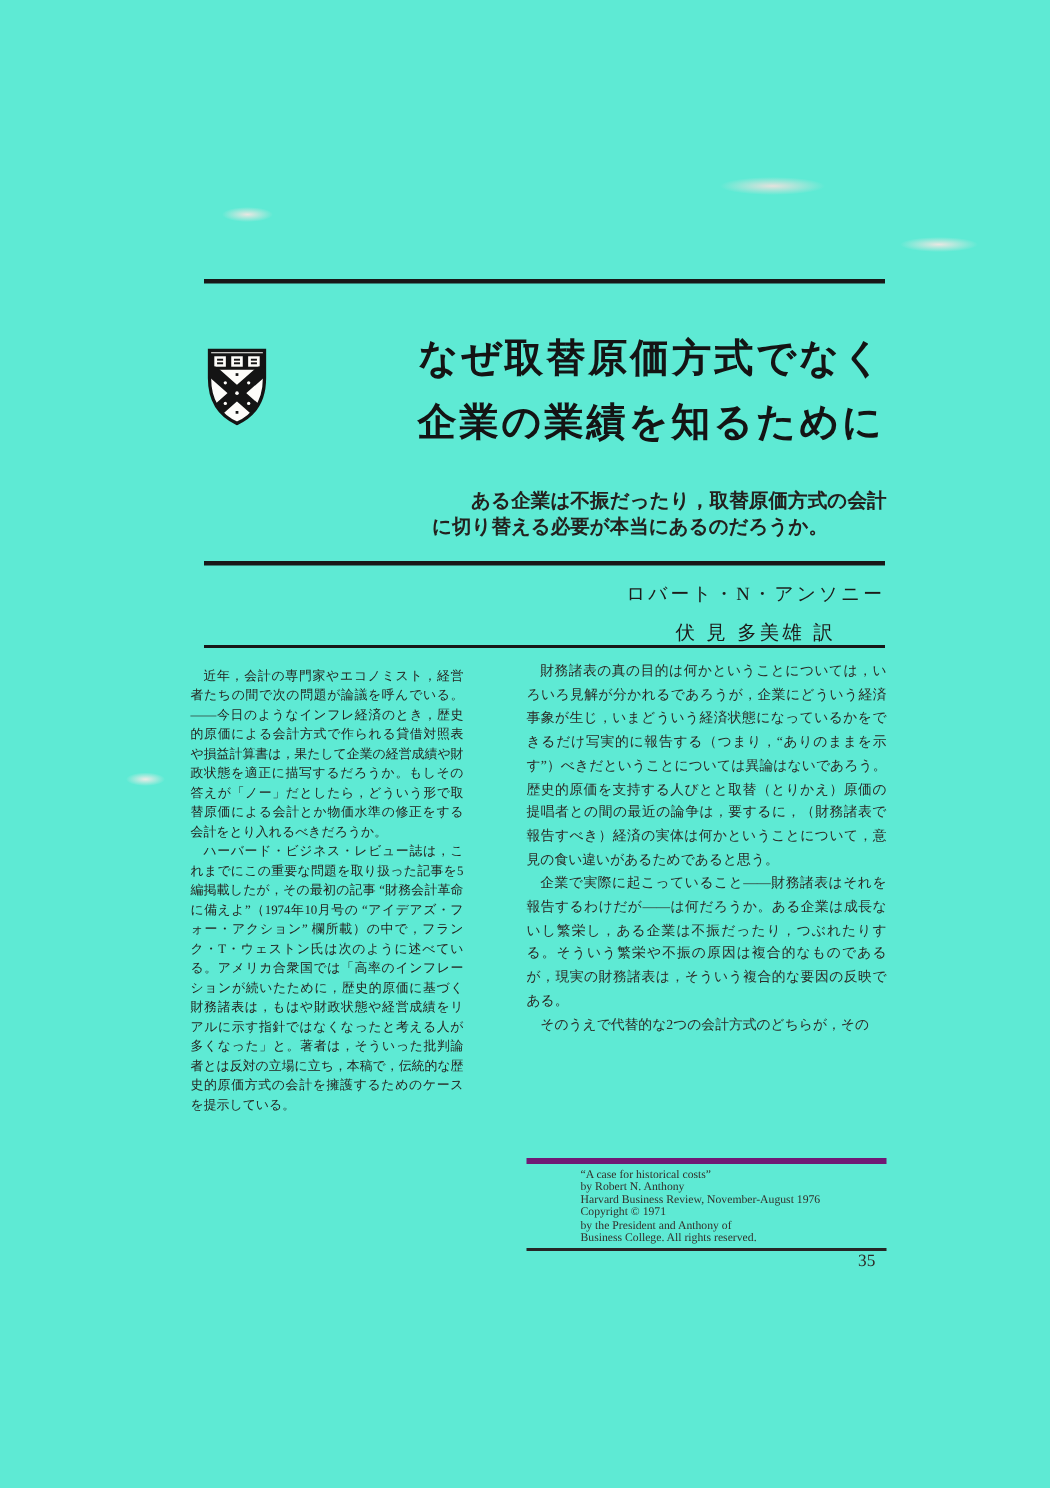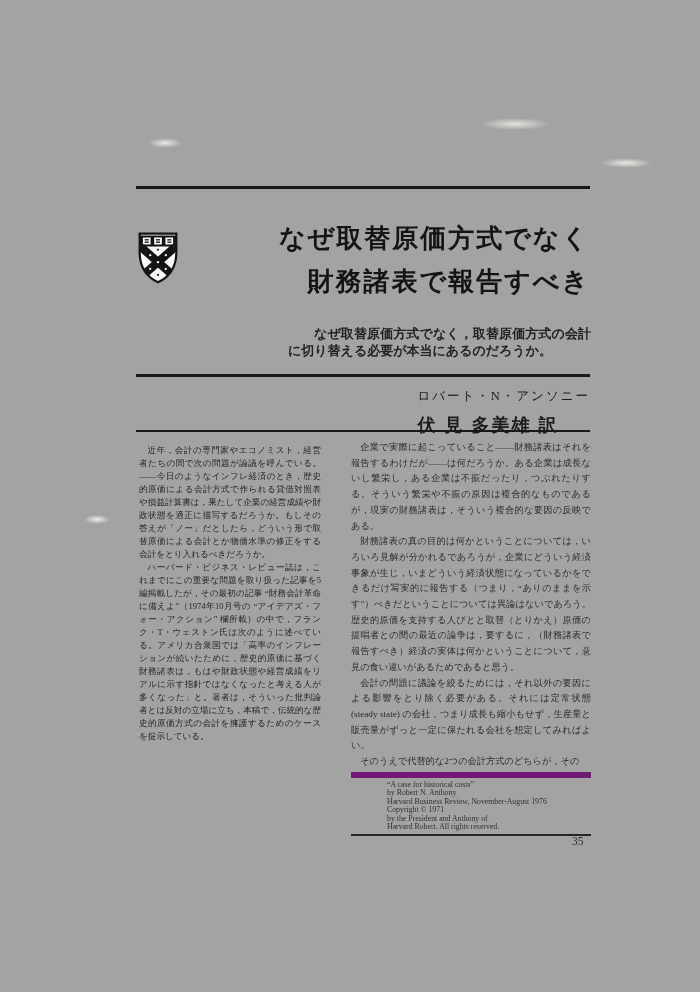"なぜ取替原価方式でなく" .page { background: #a3a3a3 -> #5eead4 }
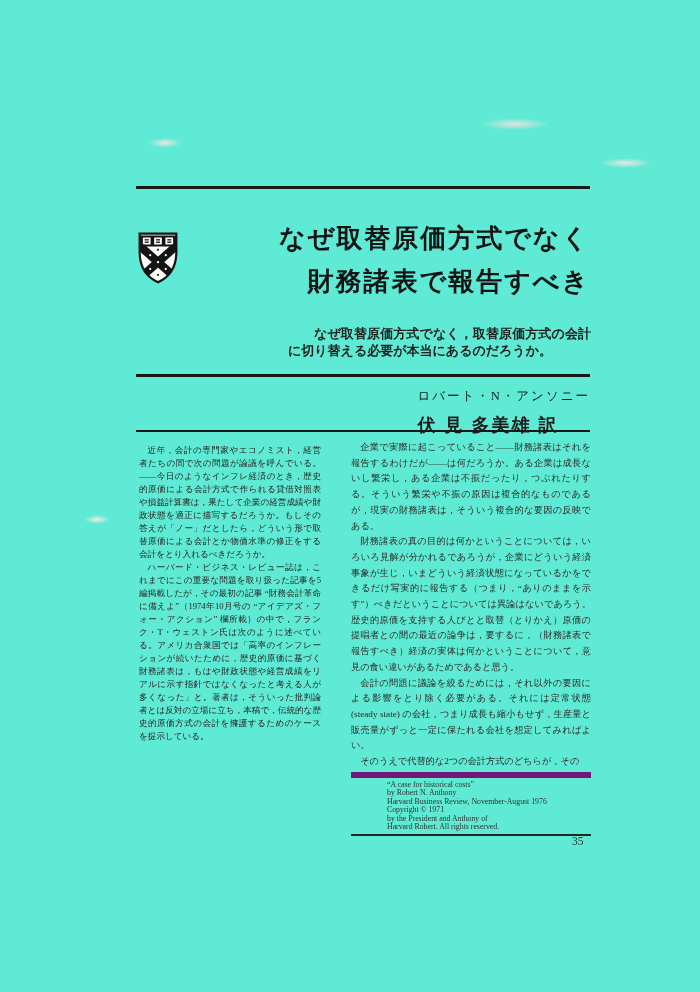"財務諸表で報告すべき" span.title-line { text: 財務諸表で報告すべき -> 企業の業績を知るために }
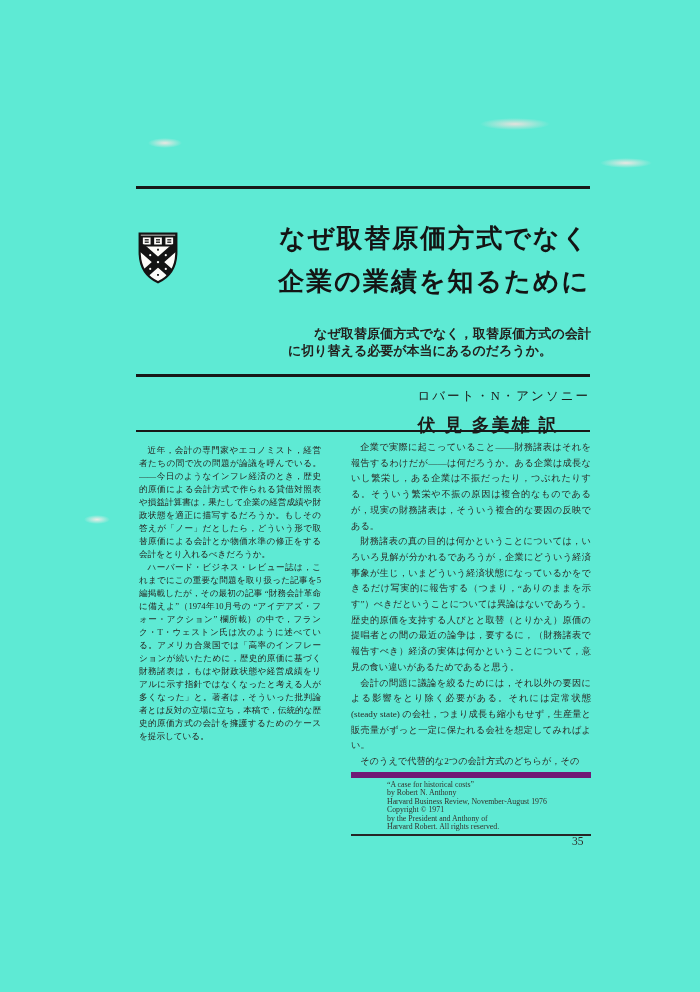"なぜ取替原価方式でなく，取替原価方式の会計に切り替える必要が本当にあるのだろうか" p.subtitle { text: なぜ取替原価方式でなく -> ある企業は不振だったり }
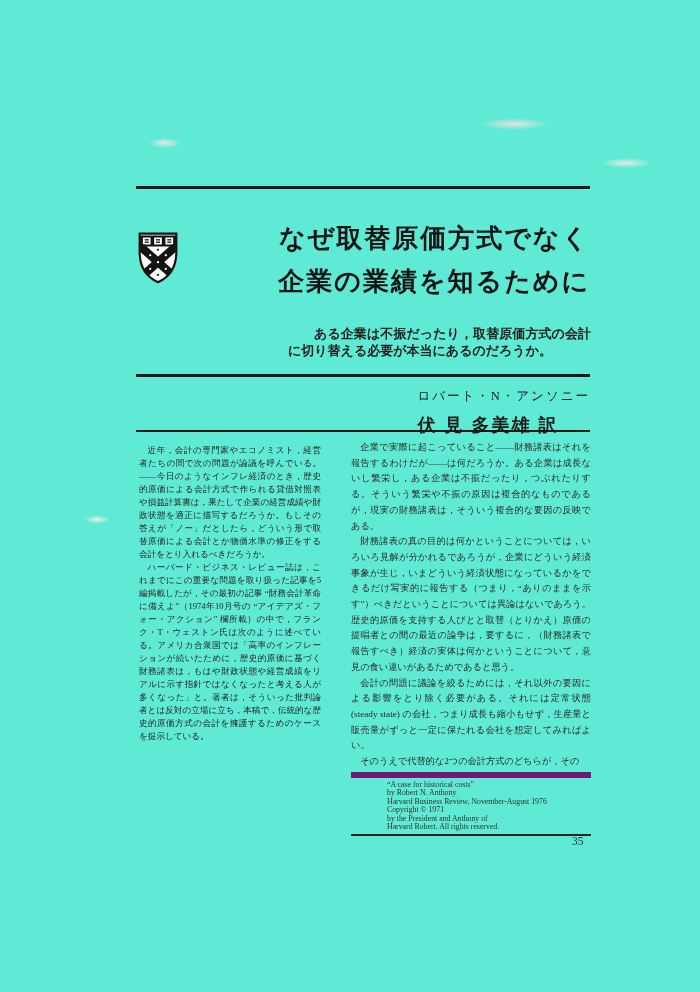"ロバート・N・アンソニー" .byline { text-align: left -> center }
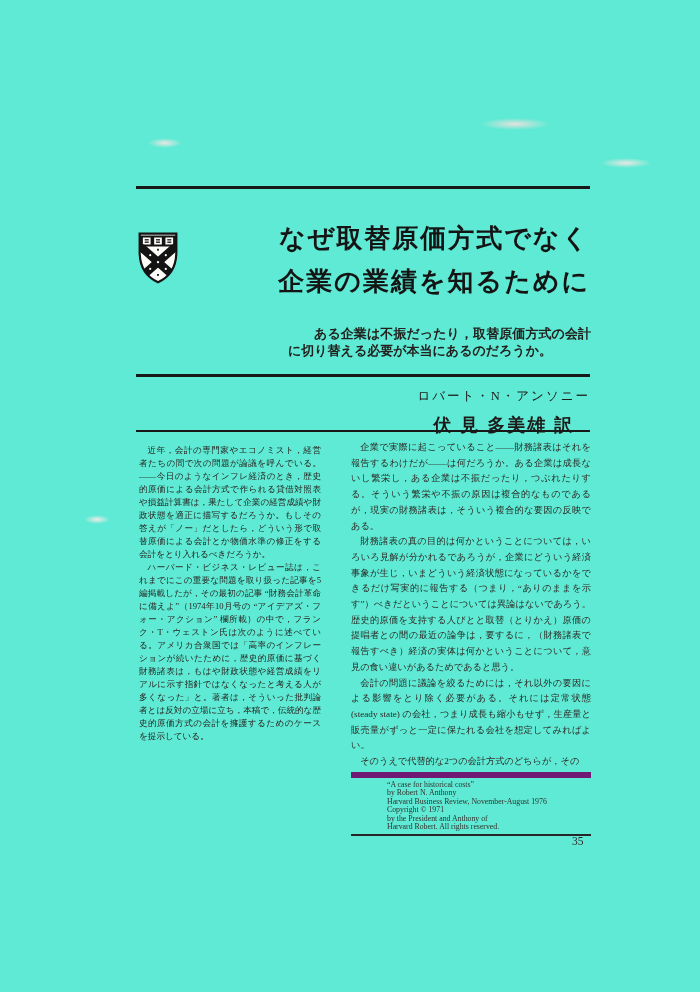"伏 見 多美雄 訳" .translator { font-size: 18px -> 13px; font-weight: 700 -> 400 }
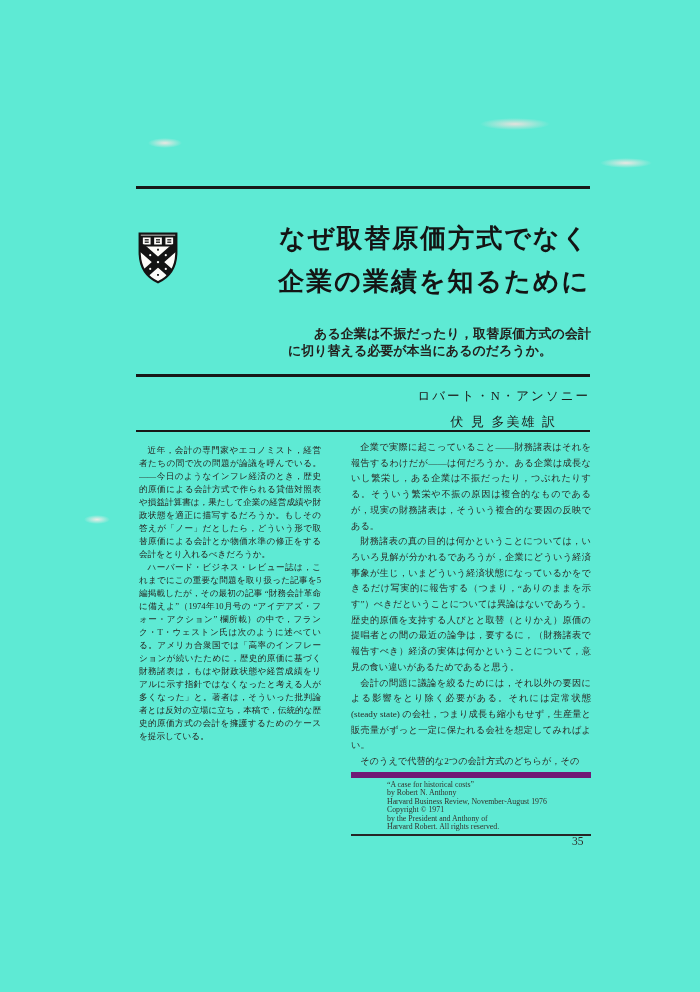"近年，会計の専門家やエコノミスト，経営者たちの間で次の問題が論議を呼んでいる。—" .col-left { left: 139px -> 127px }
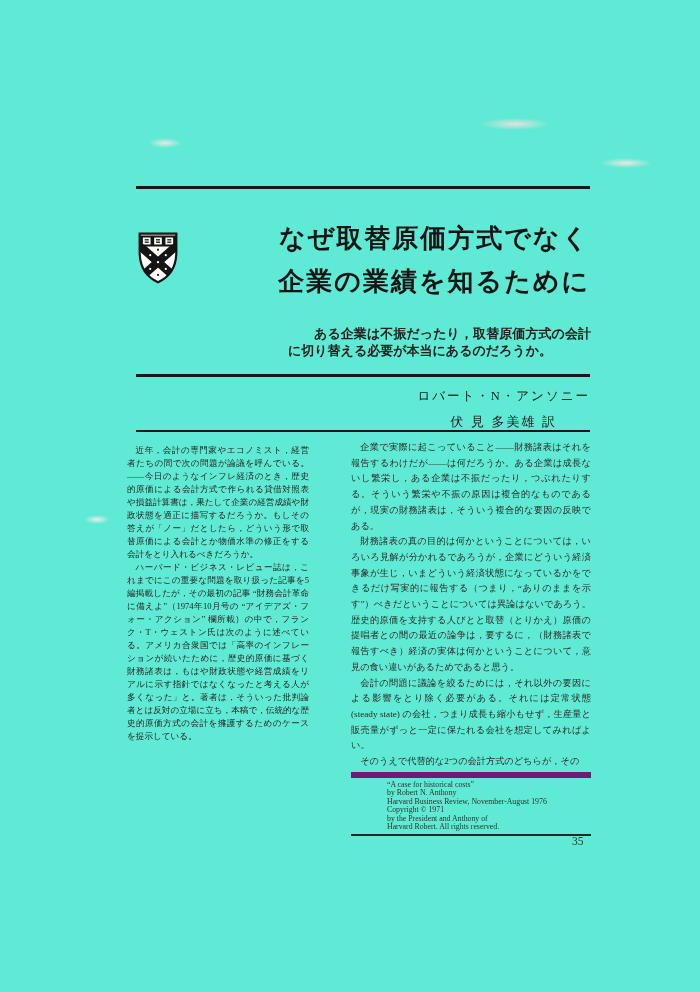"企業で実際に起こっていること——財務諸表はそれを報告するわけだが——は何だろうか" p { order: before "財務諸表の真の目的は何かということについては，いろいろ見解が分かれるであろうが，" -> after "財務諸表の真の目的は何かということについては，いろいろ見解が分かれるであろうが，" }
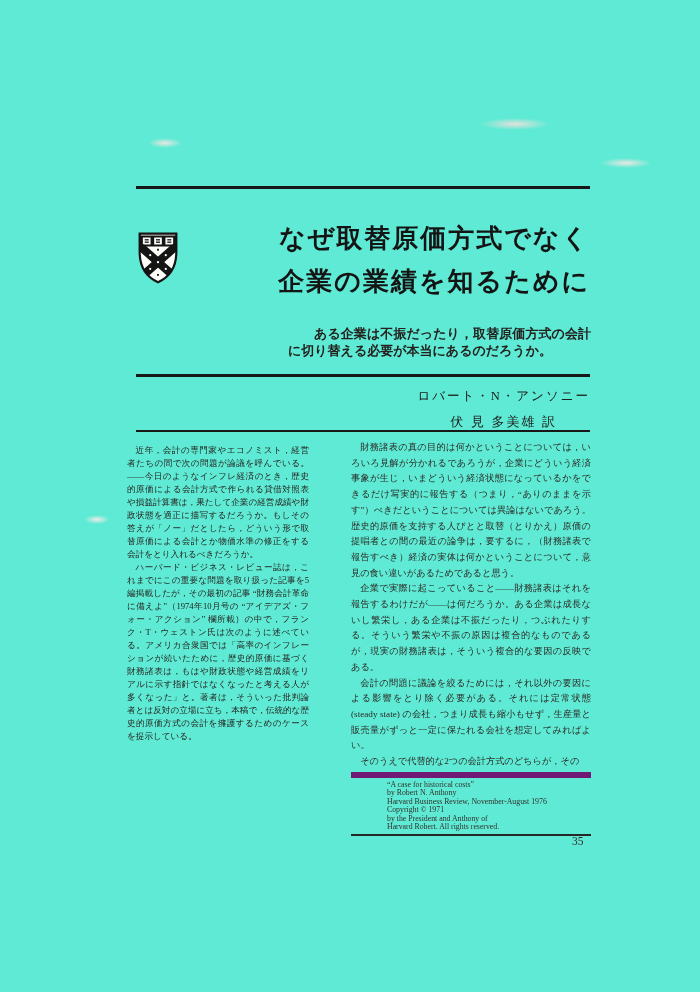"会計の問題に議論を絞るためには，それ以外の要因による影響をとり除く必要がある。そ" p { html: <p>会計の問題に議論を絞るためには，それ以外の要因による影響をとり除く必要がある。それには定常状態 (steady state) の会社，つまり成長も縮小もせず，生産量と販売量がずっと一定に保たれる会社を想定してみればよい。</p> -> none }
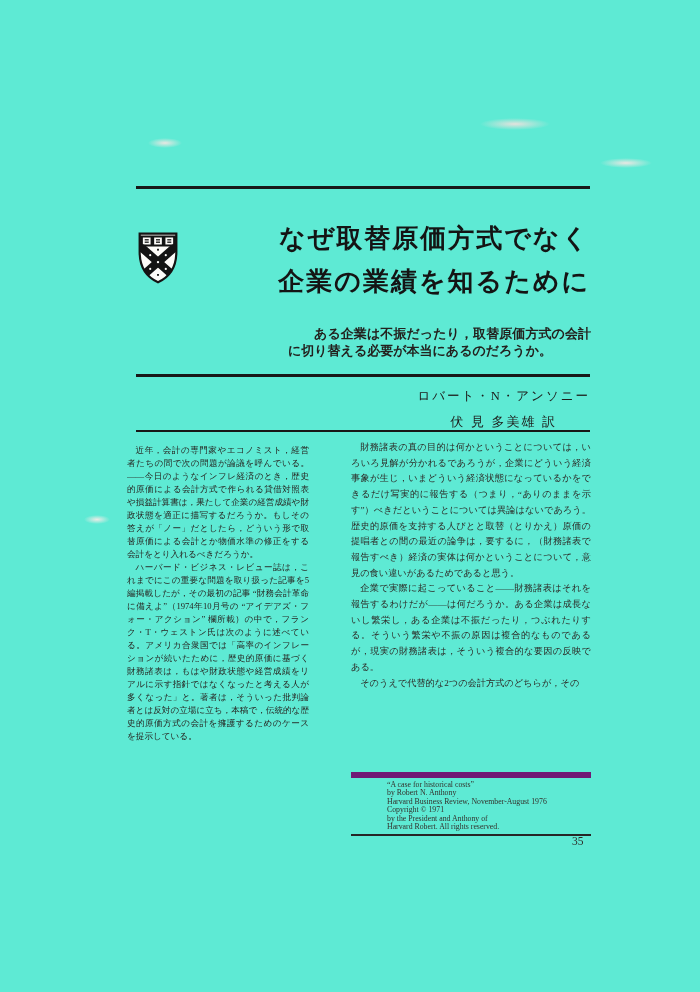"“A case for historical costs”" .footnote { border-top: 6px solid #701a75 -> 4px solid #701a75 }
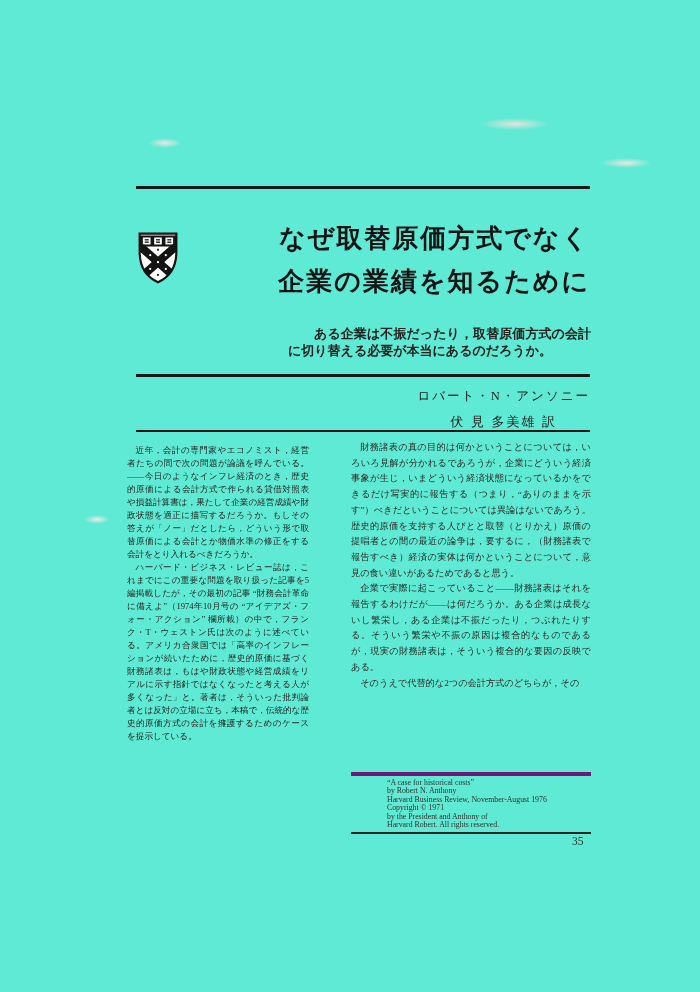"Harvard Robert. All rights reserved." div.fn-line { text: Harvard Robert -> Business College }
